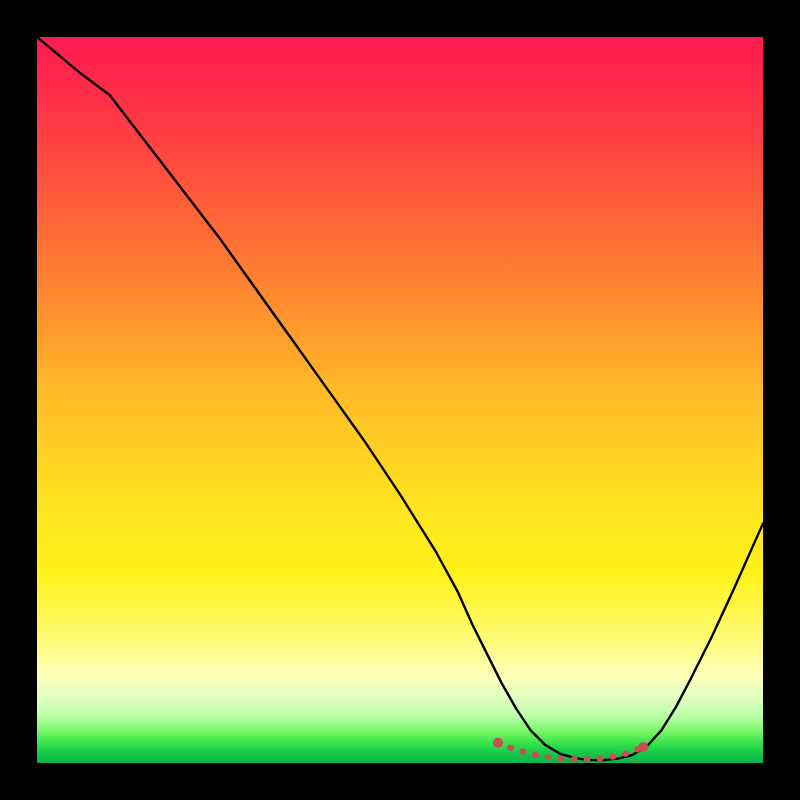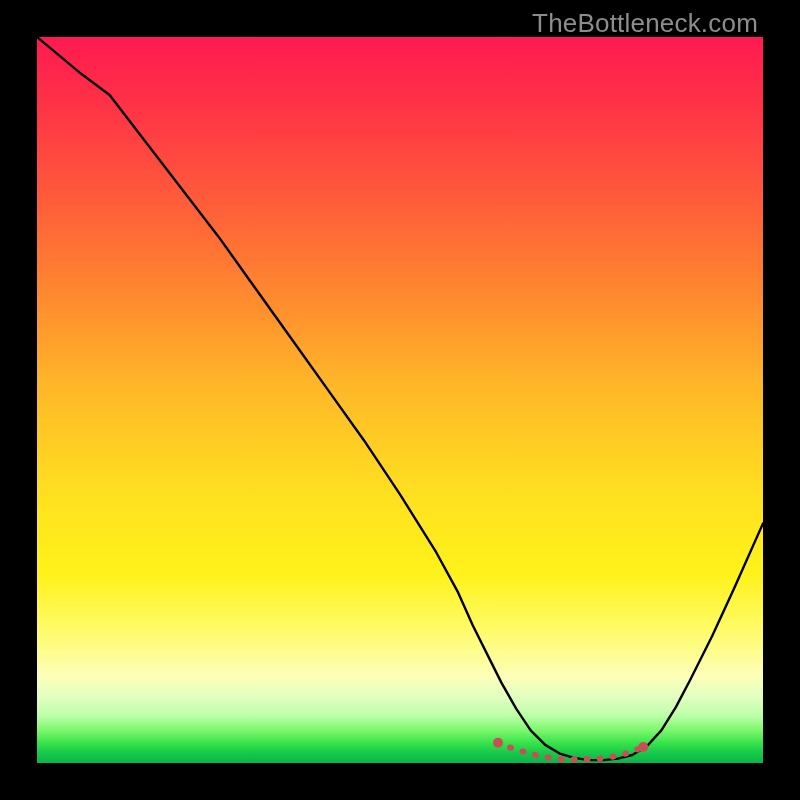"TheBottleneck.com" div.attrib { html: <div>TheBottleneck.com</div> -> none }
